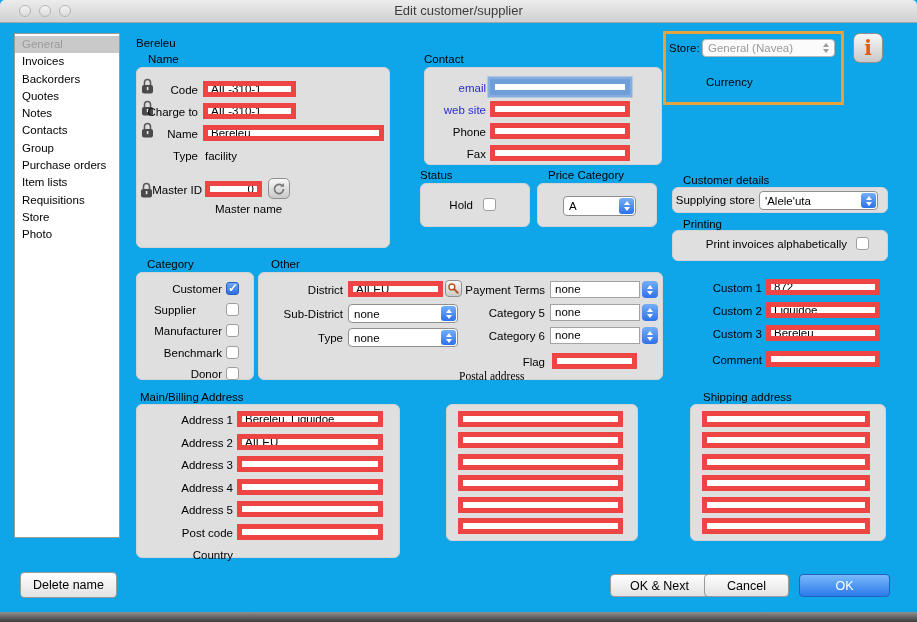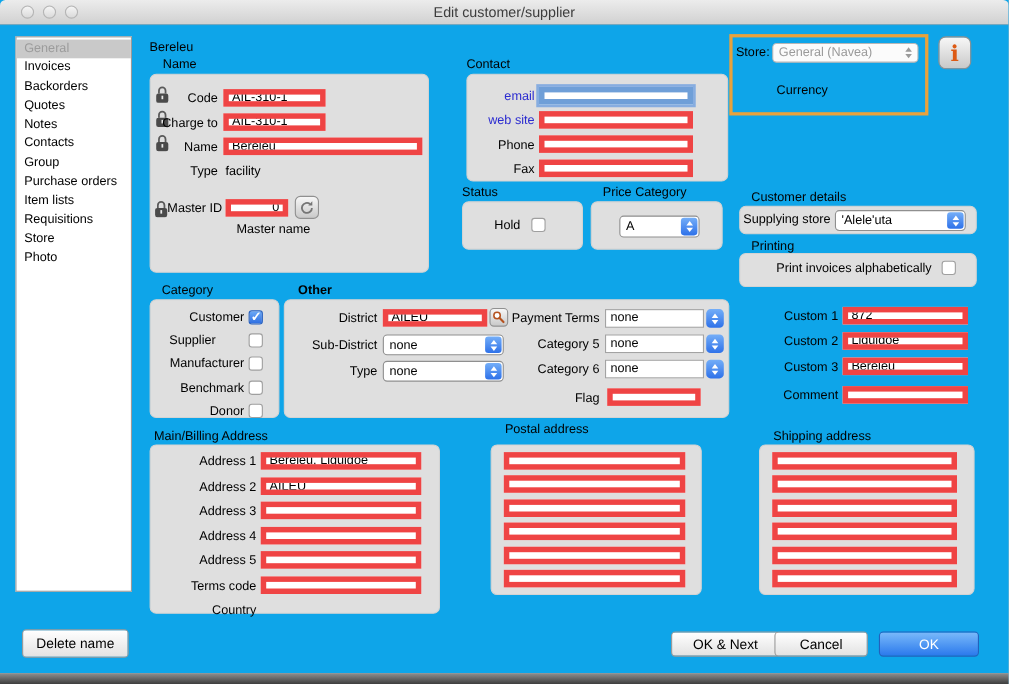"Other" div.slbl { font-weight: bold -> none }
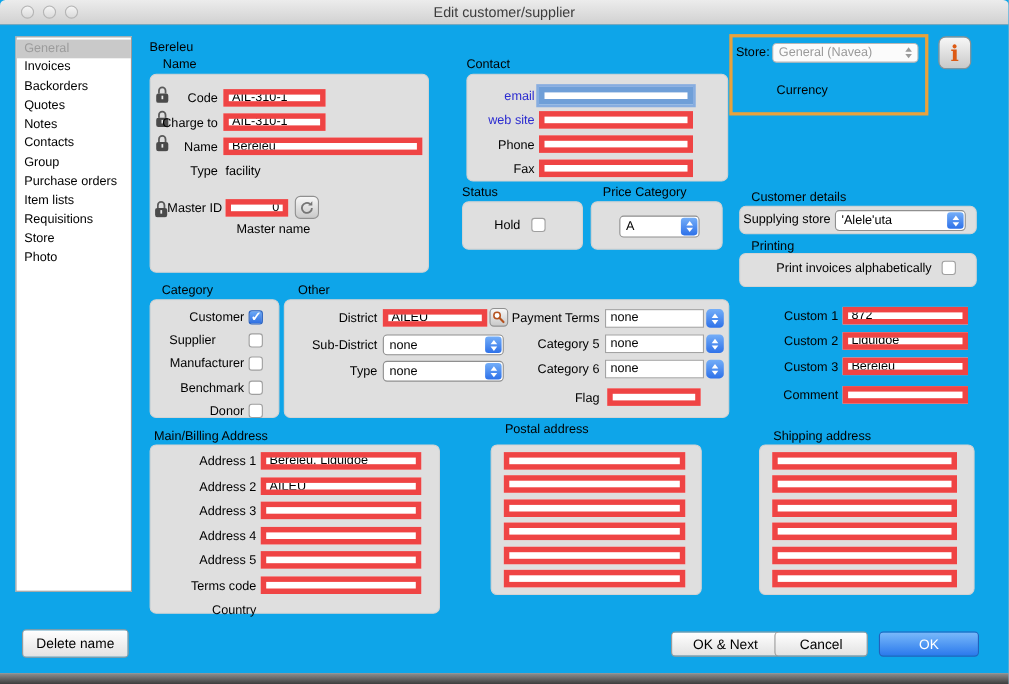"Postal address" div.slbl { font-family: none -> Liberation Serif, serif; top: 385px -> 370px }
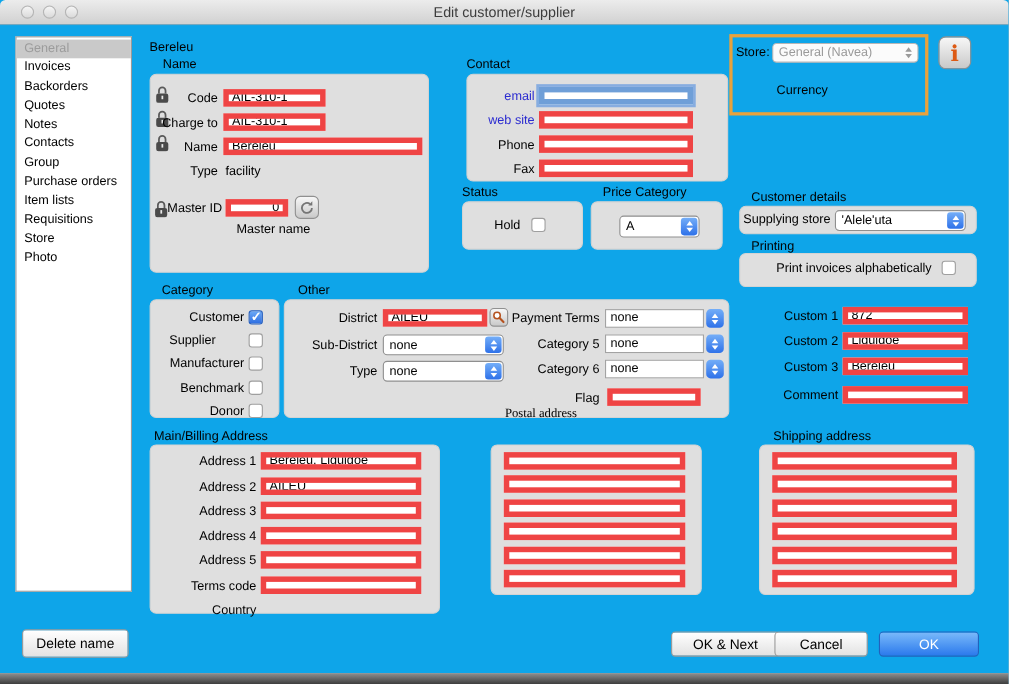"Terms code" div.lbl { text: Terms -> Post }
